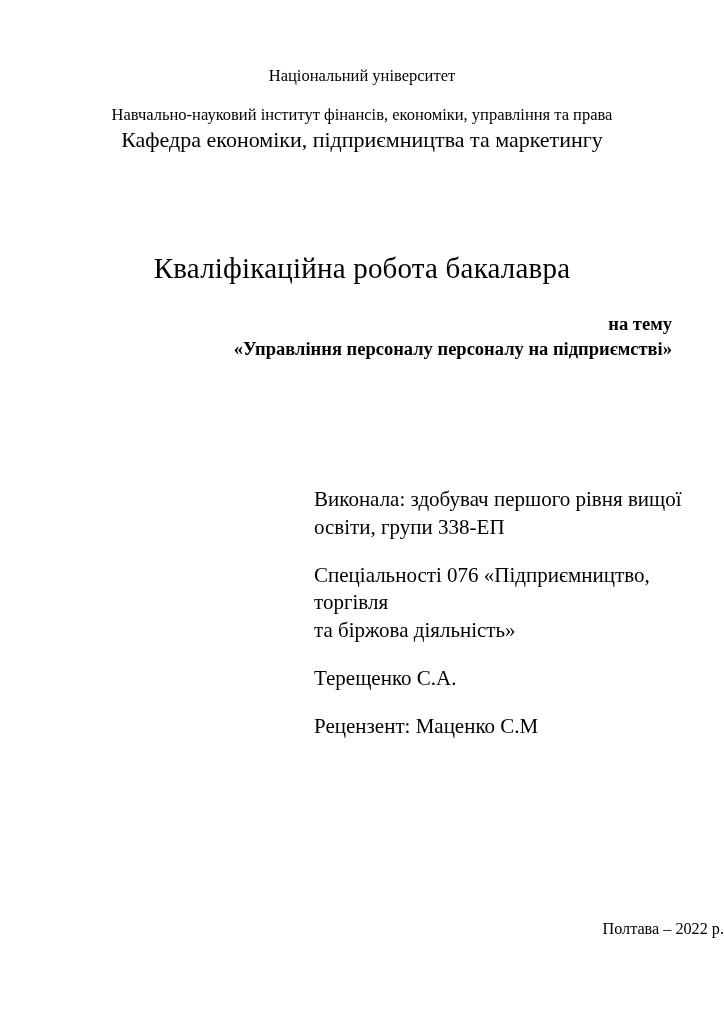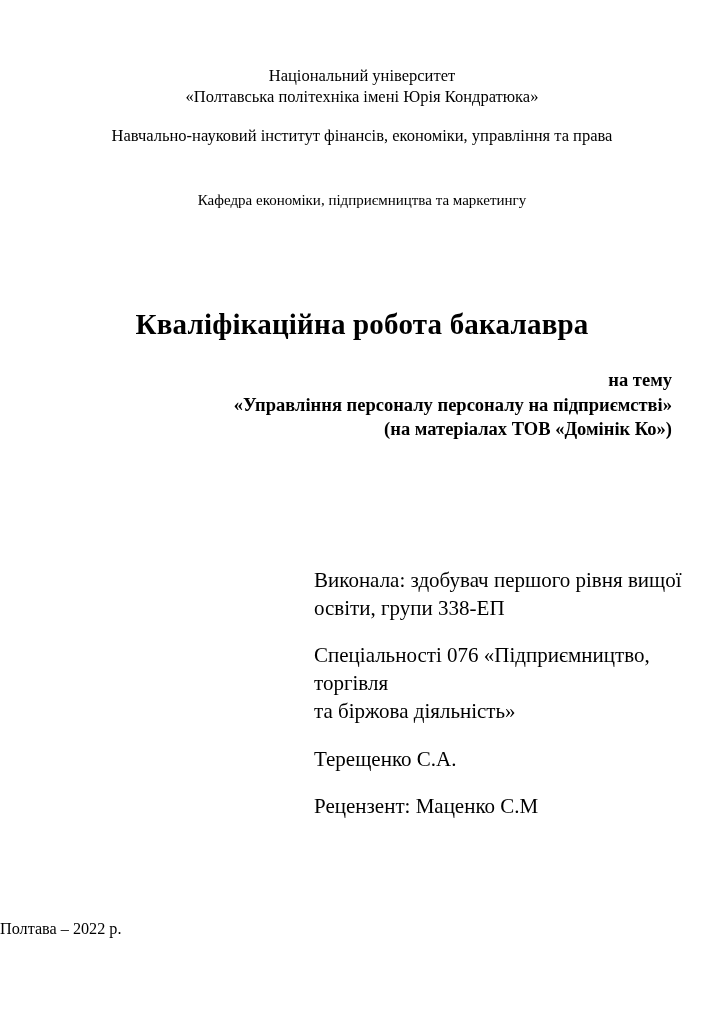"«Полтавська політехніка імені Юрія" span.line { html: <span>«Полтавська політехніка імені Юрія Кондратюка»</span> -> none }
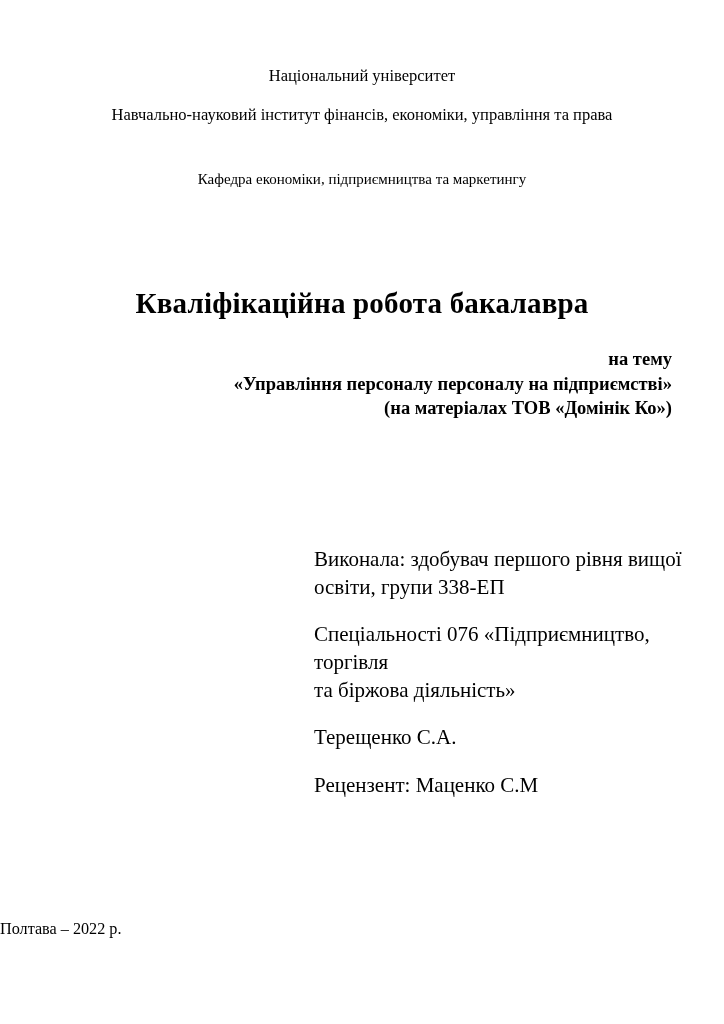"Кафедра економіки, підприємництва та" .department { font-size: 15px -> 22px; margin-top: 44px -> none }
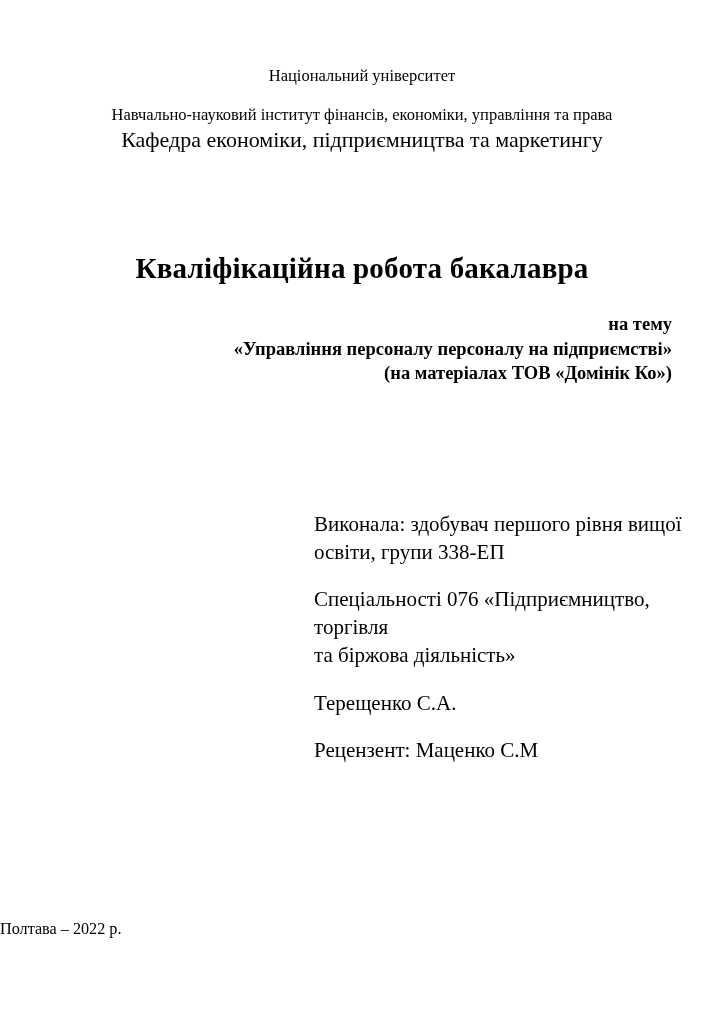"Кваліфікаційна робота бакалавра" .work-title { font-weight: bold -> normal }
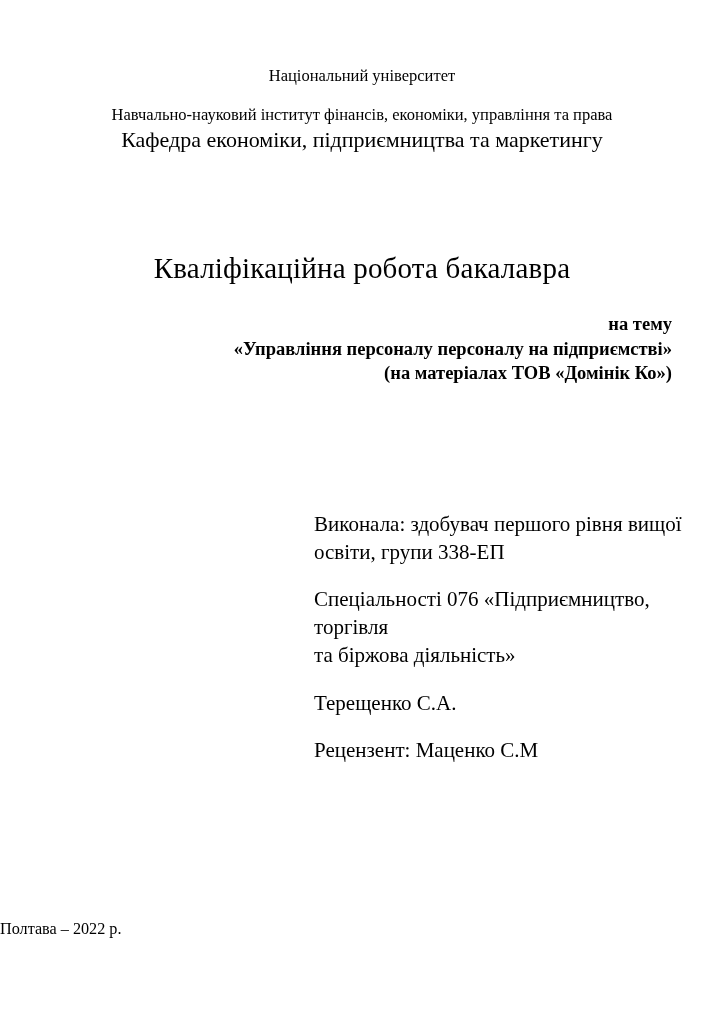"(на матеріалах ТОВ «Домінік Ко»)" span.line { html: <span>(на матеріалах ТОВ «Домінік Ко»)</span> -> none }
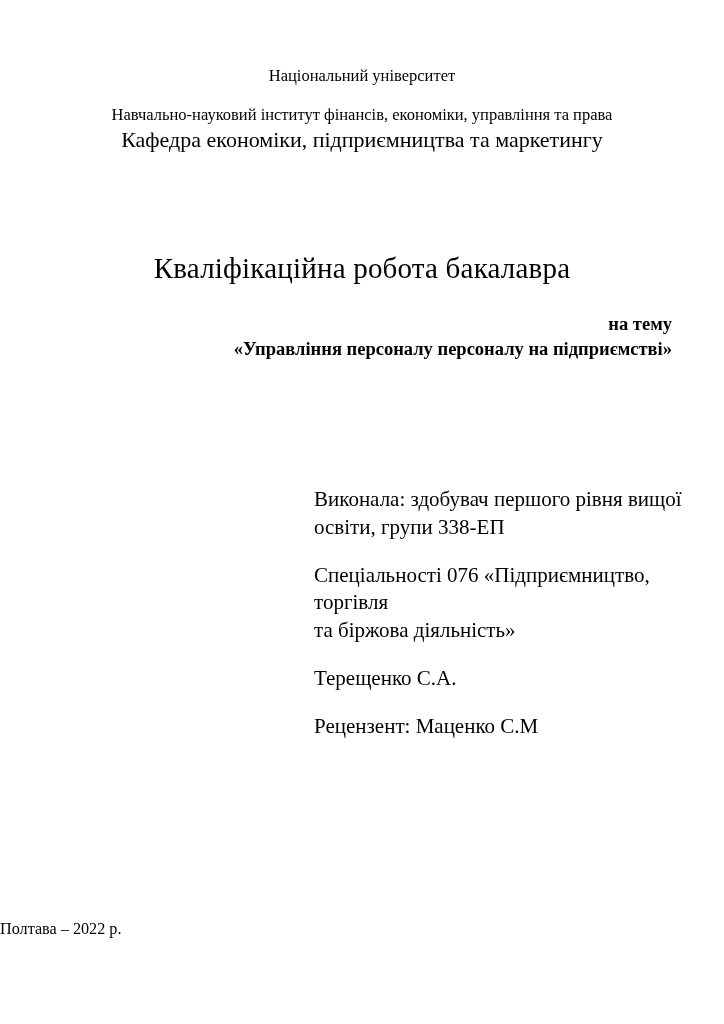"Полтава – 2022 р." .city-year { text-align: left -> right }
